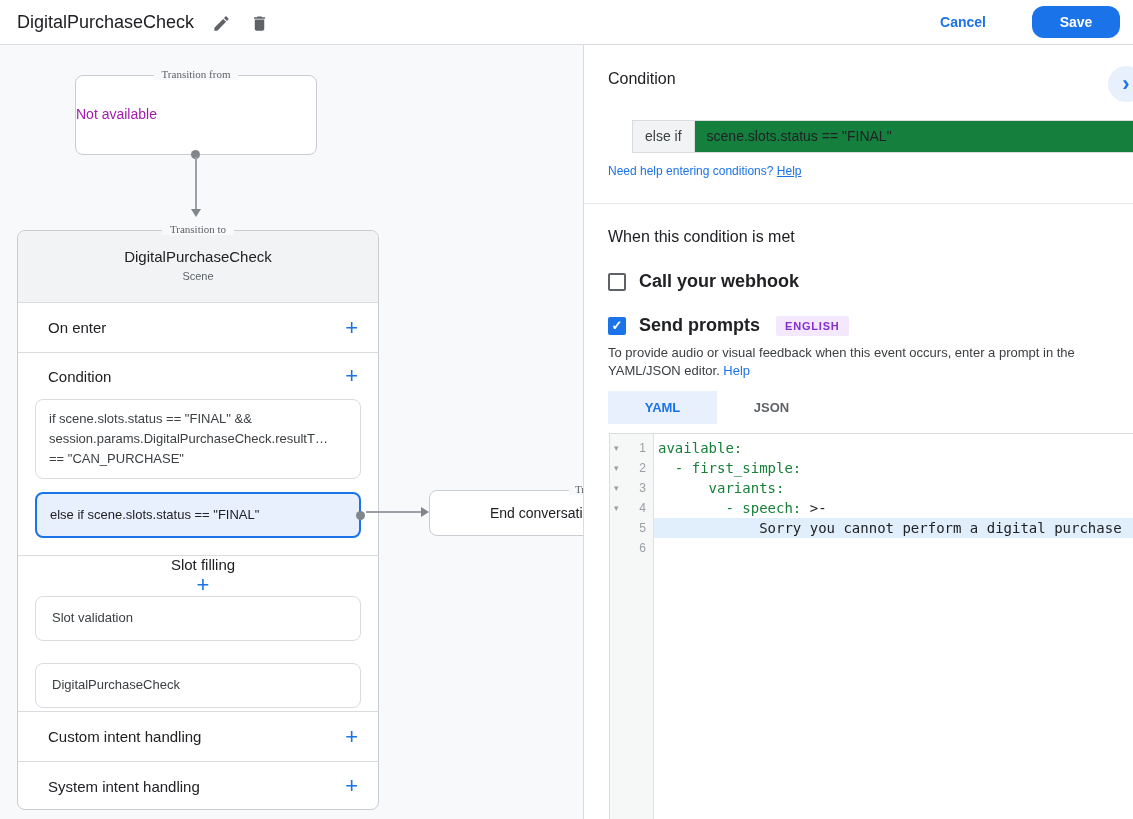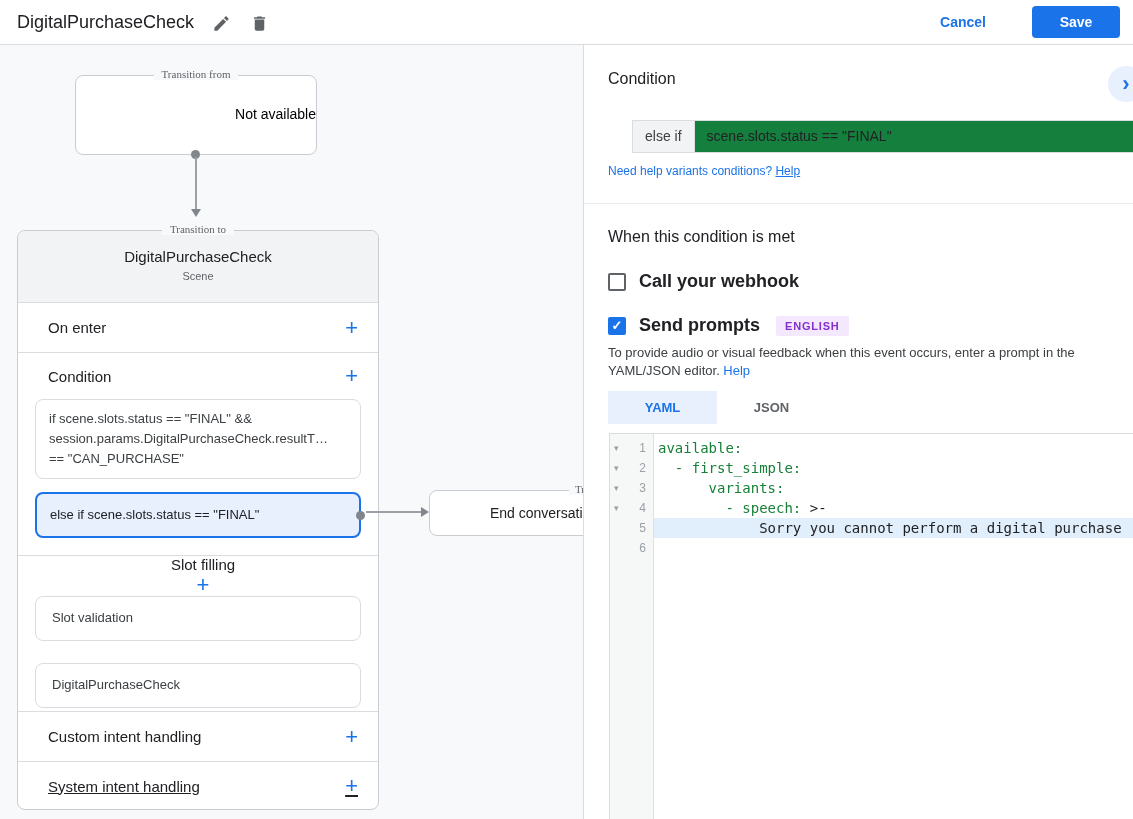"Save" .save-btn { border-radius: 4px -> 12px }
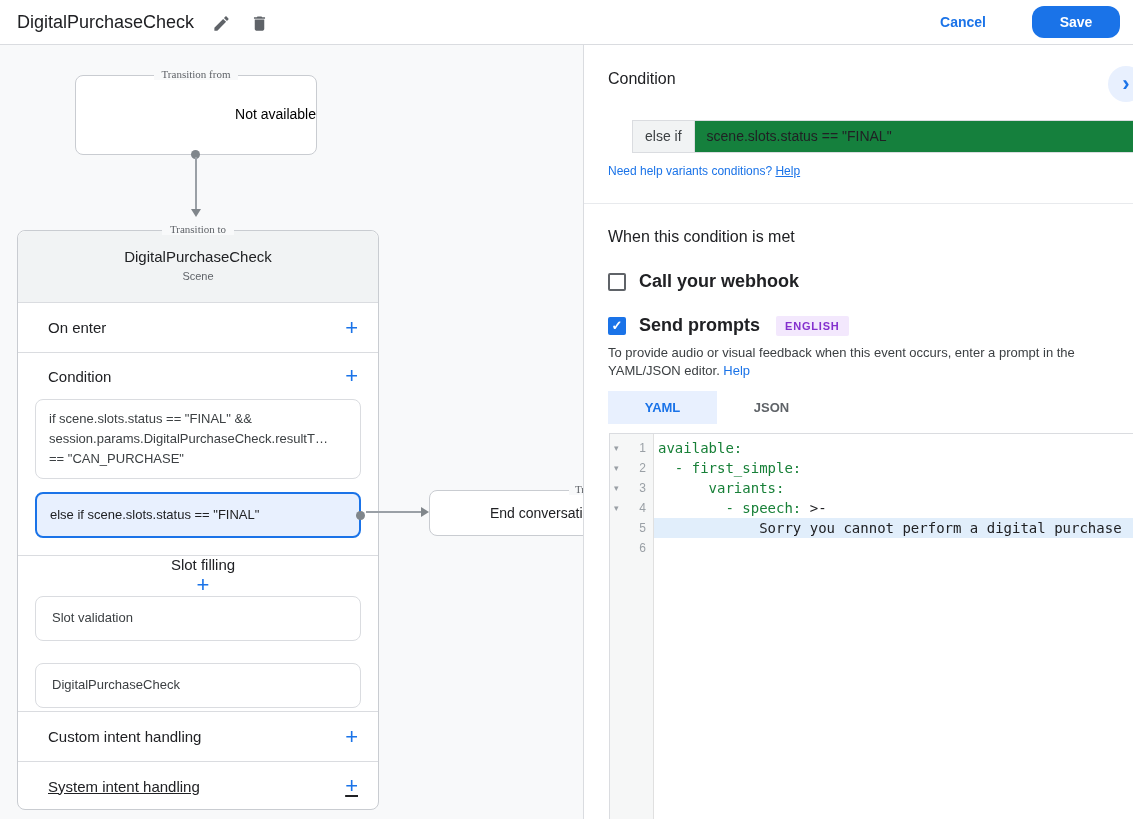"Not available" .tfrom .node-content { color: #000000 -> #a21caf; text-align: right -> left }
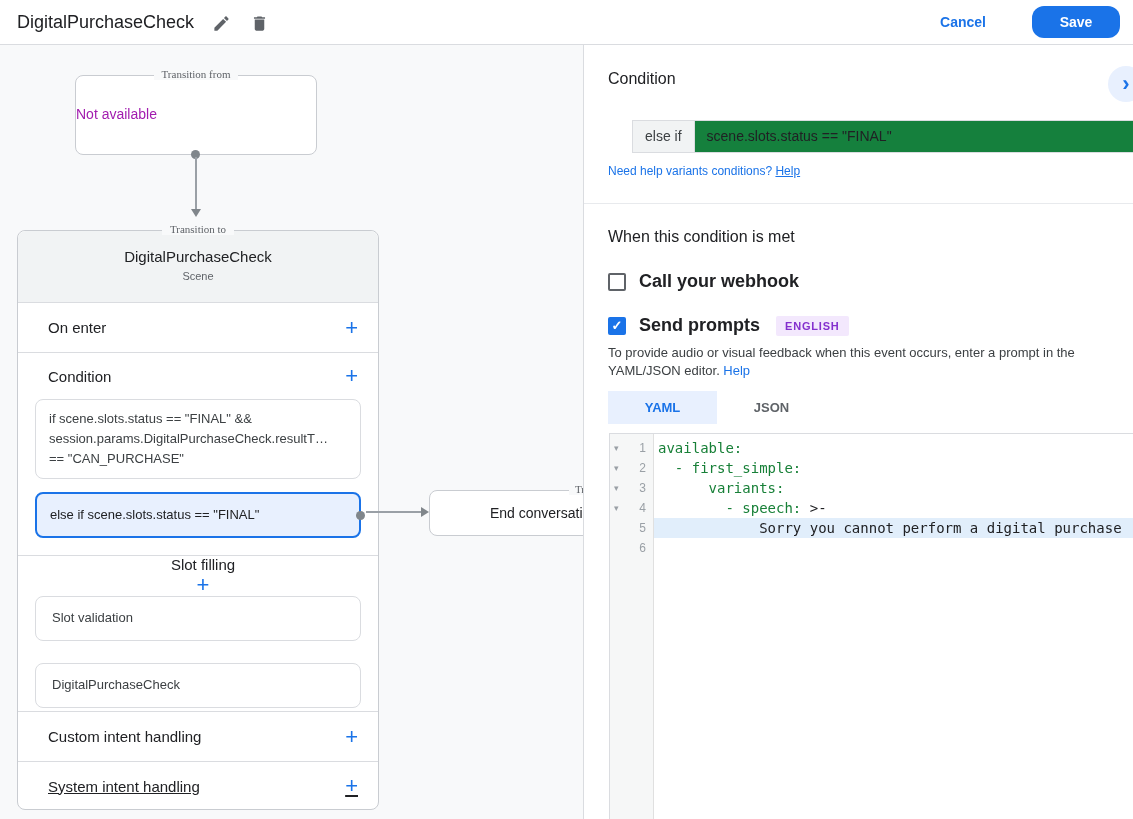"Need help variants conditions?" span { text: variants -> entering }
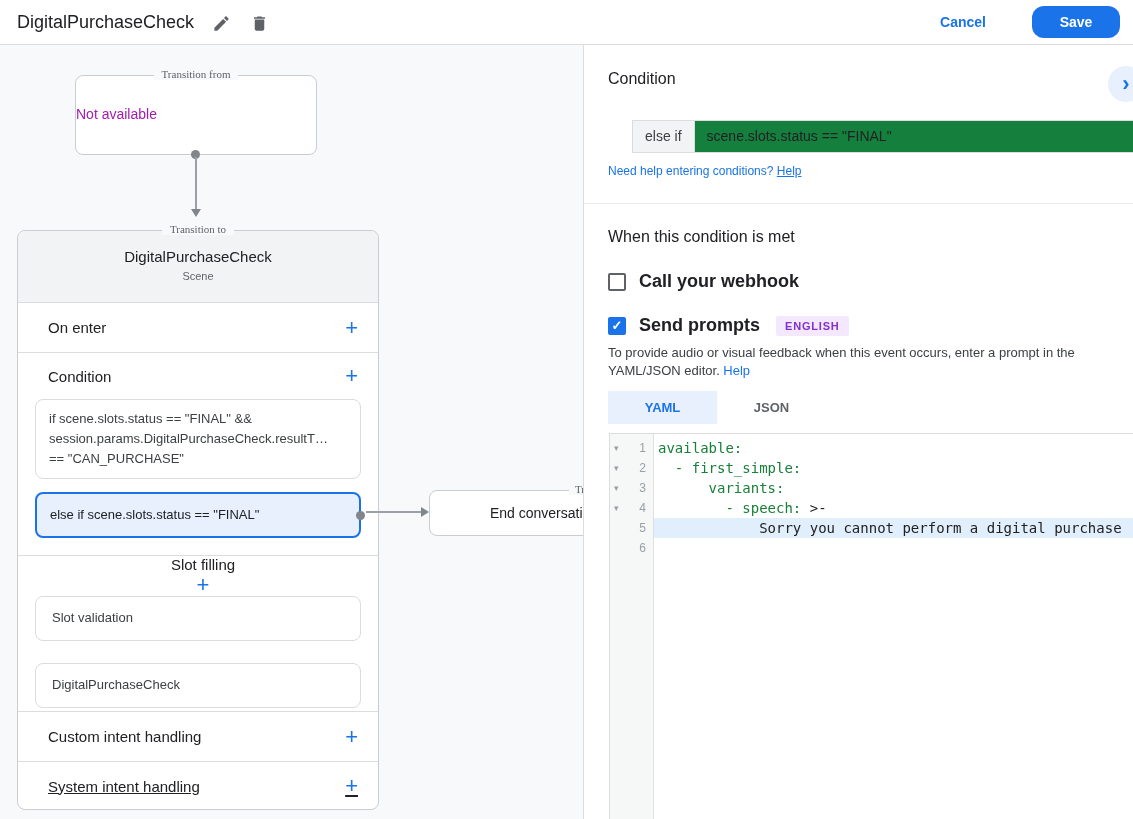"System intent handling" .sec:last-child { text-decoration: underline -> none }
